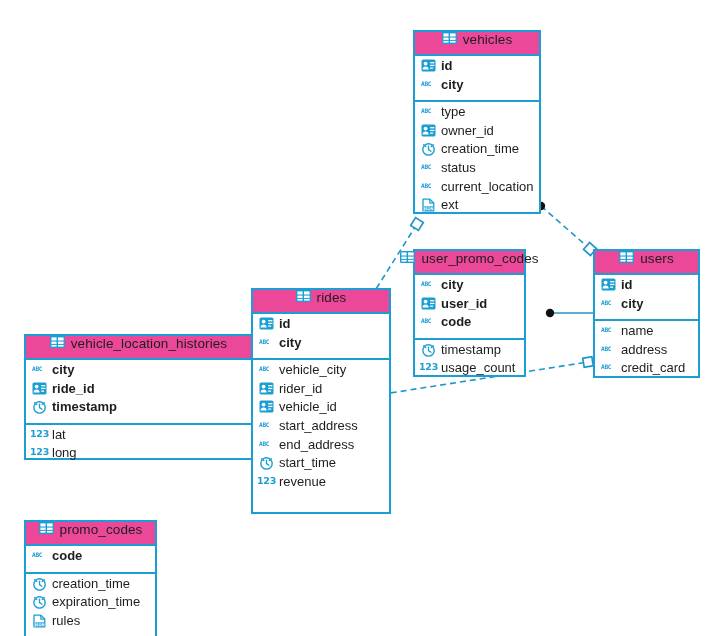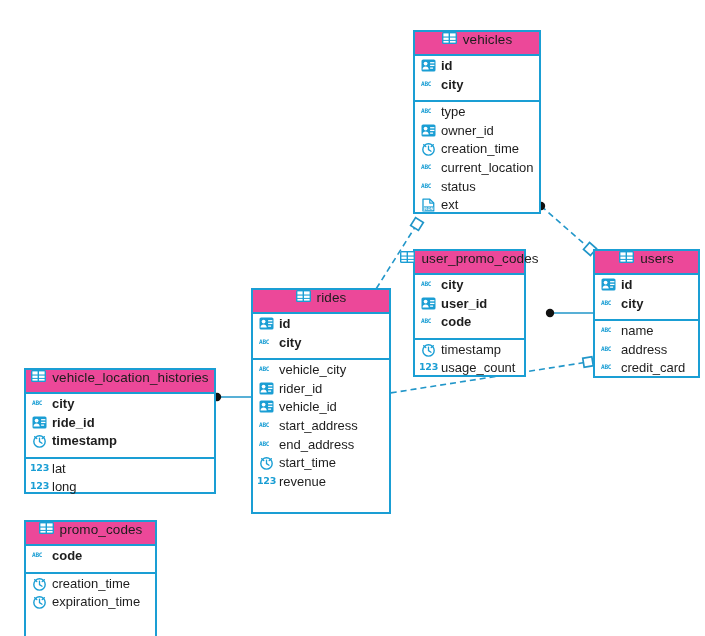"current_location" div.field { order: before "status" -> after "status" }
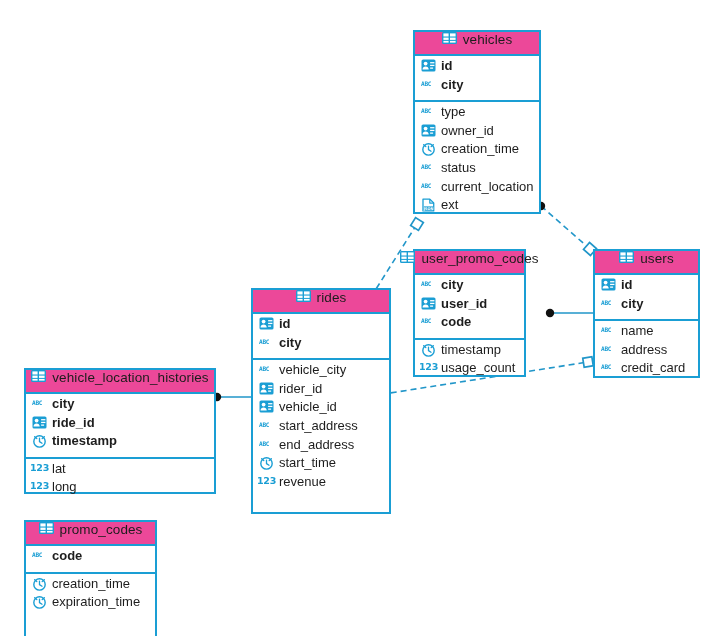"vehicle_location_histories" div.table { margin-top: 34px -> none; width: 192px -> 229px }
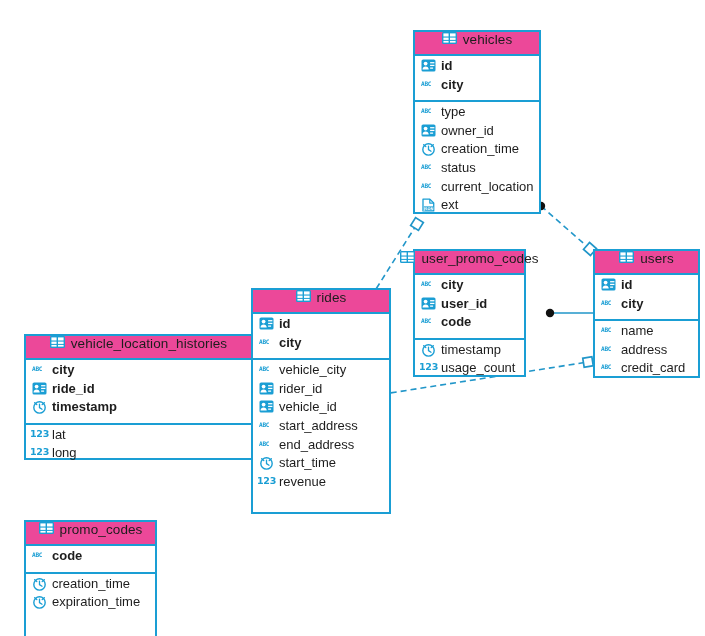"rules" div.field { html: none -> <div> <span> <svg> <path></path> <path></path> <rect></rect> <text>JSON</text> </svg> </span> <span>rules</span> </div> }
